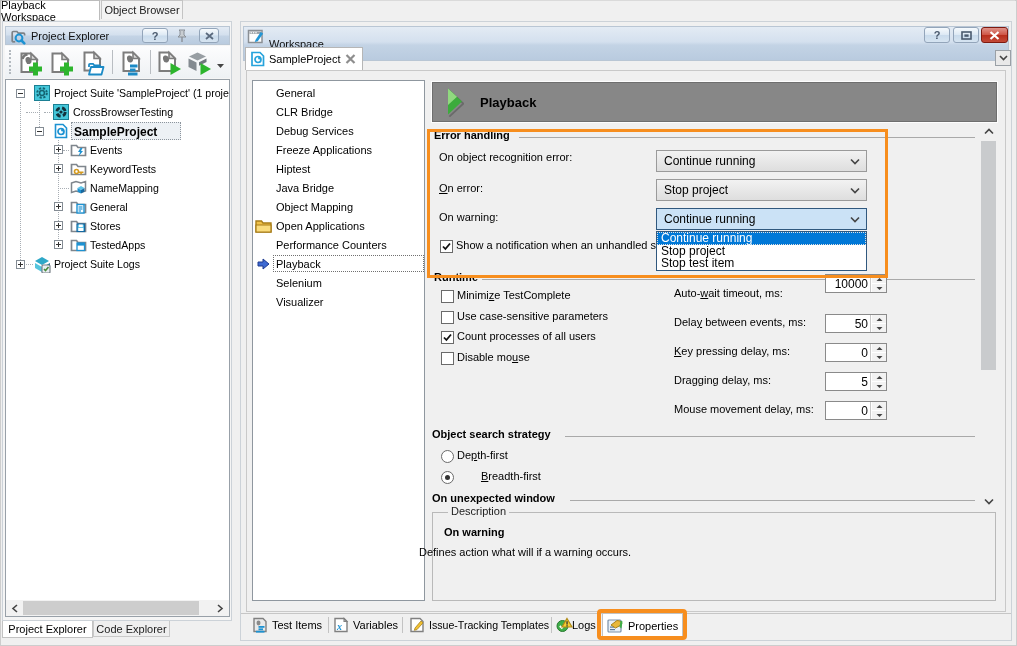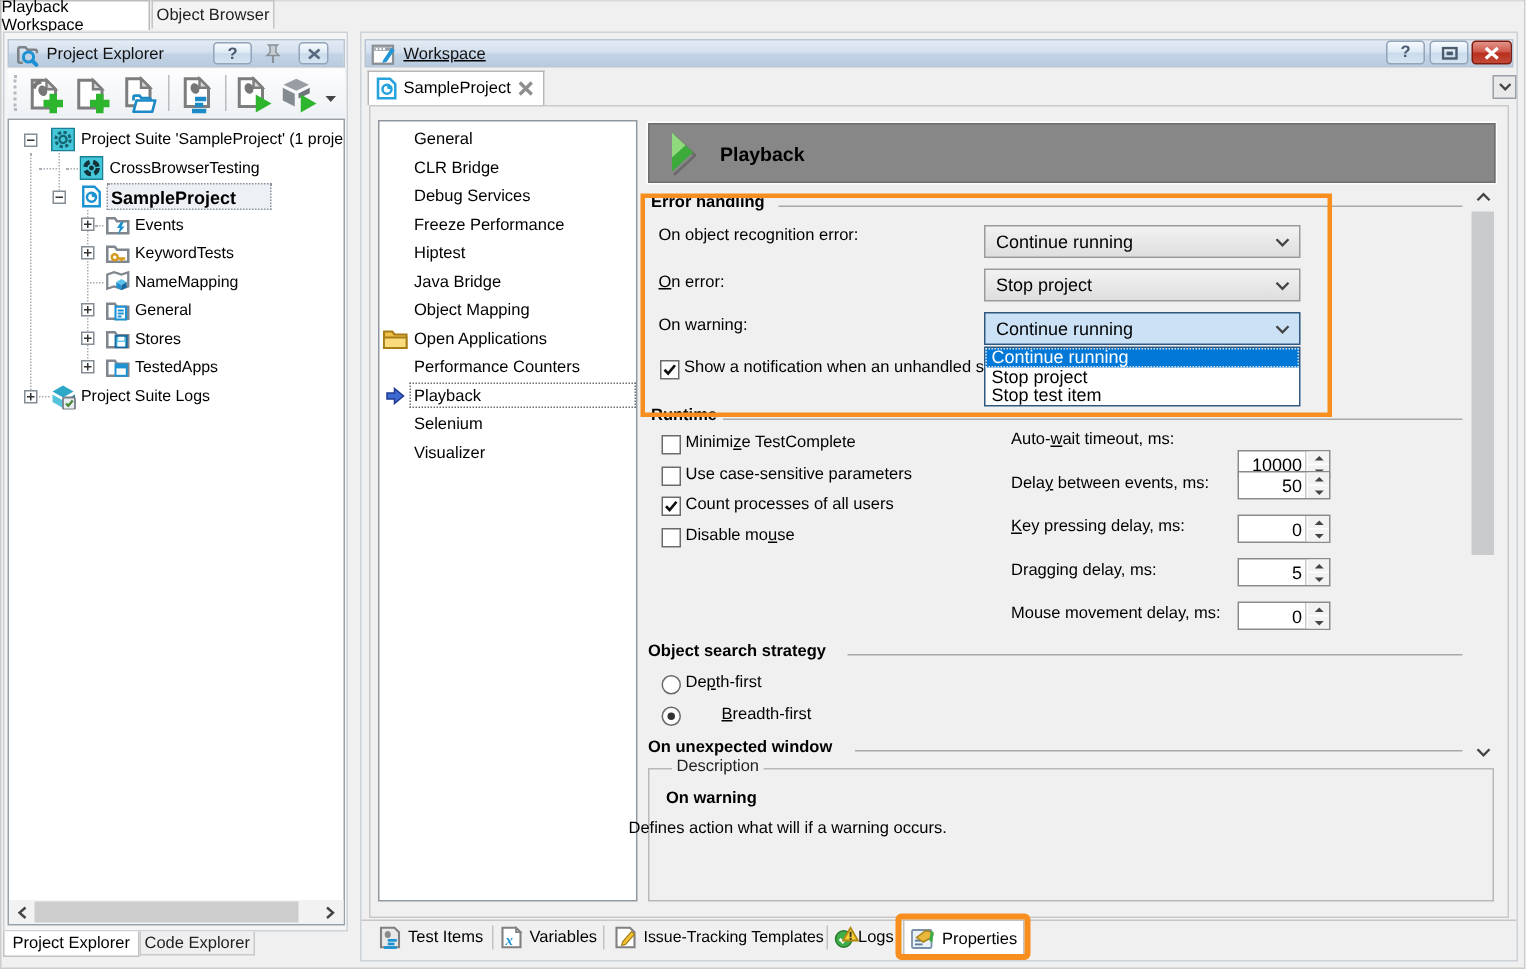"Workspace" div.phead { height: 19px -> 35px; text-decoration: underline -> none }
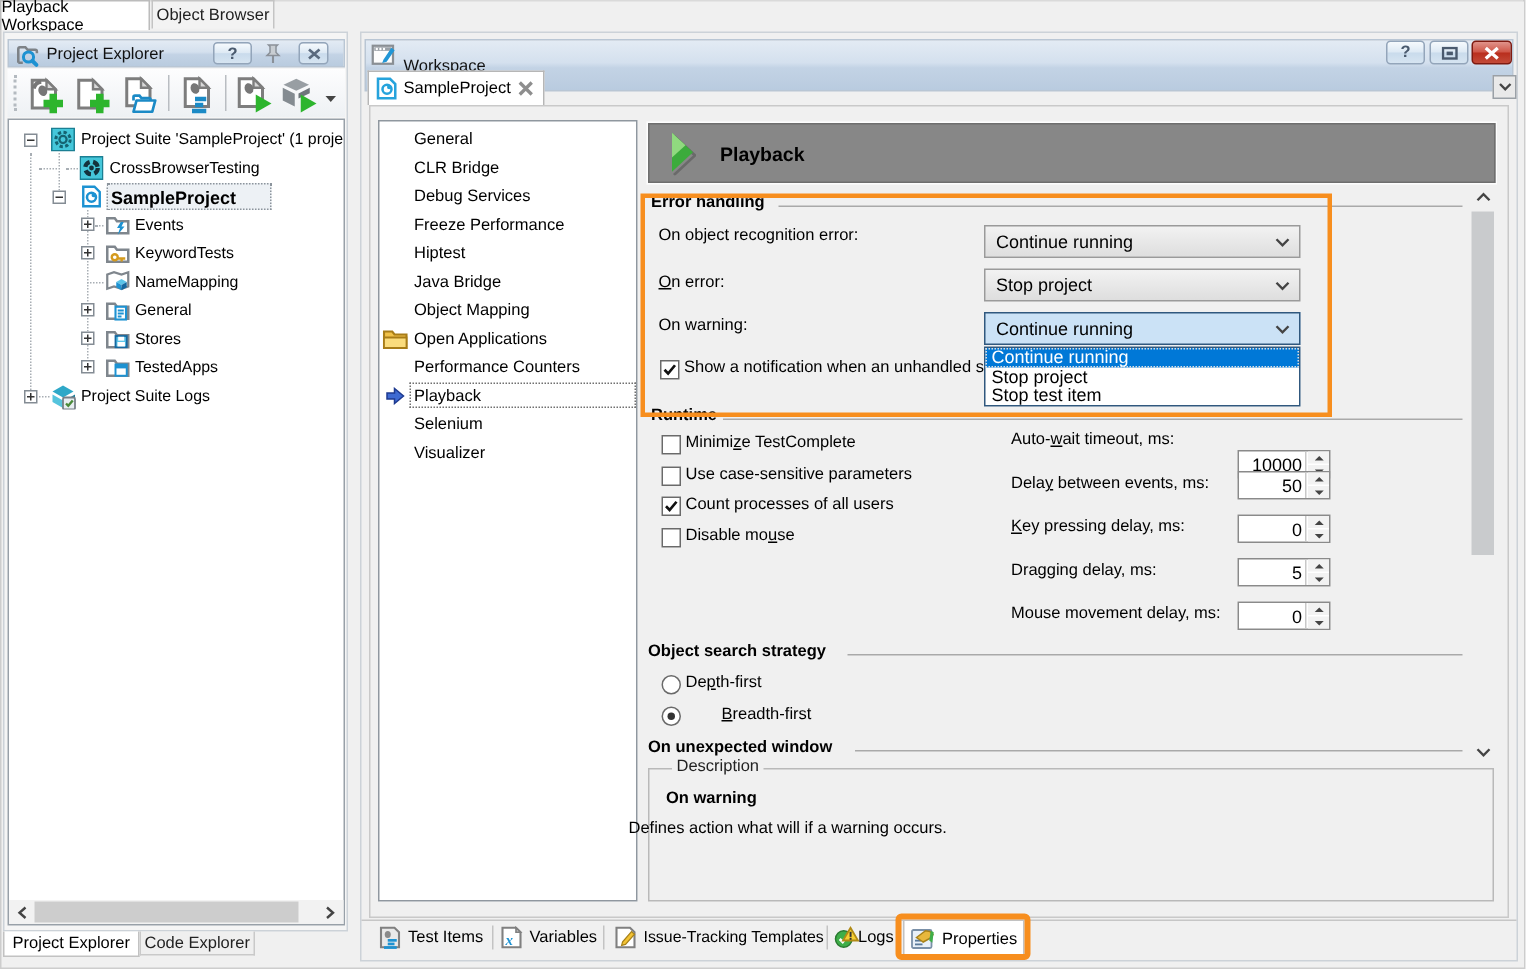"Freeze Performance" div.lab { text: Performance -> Applications }
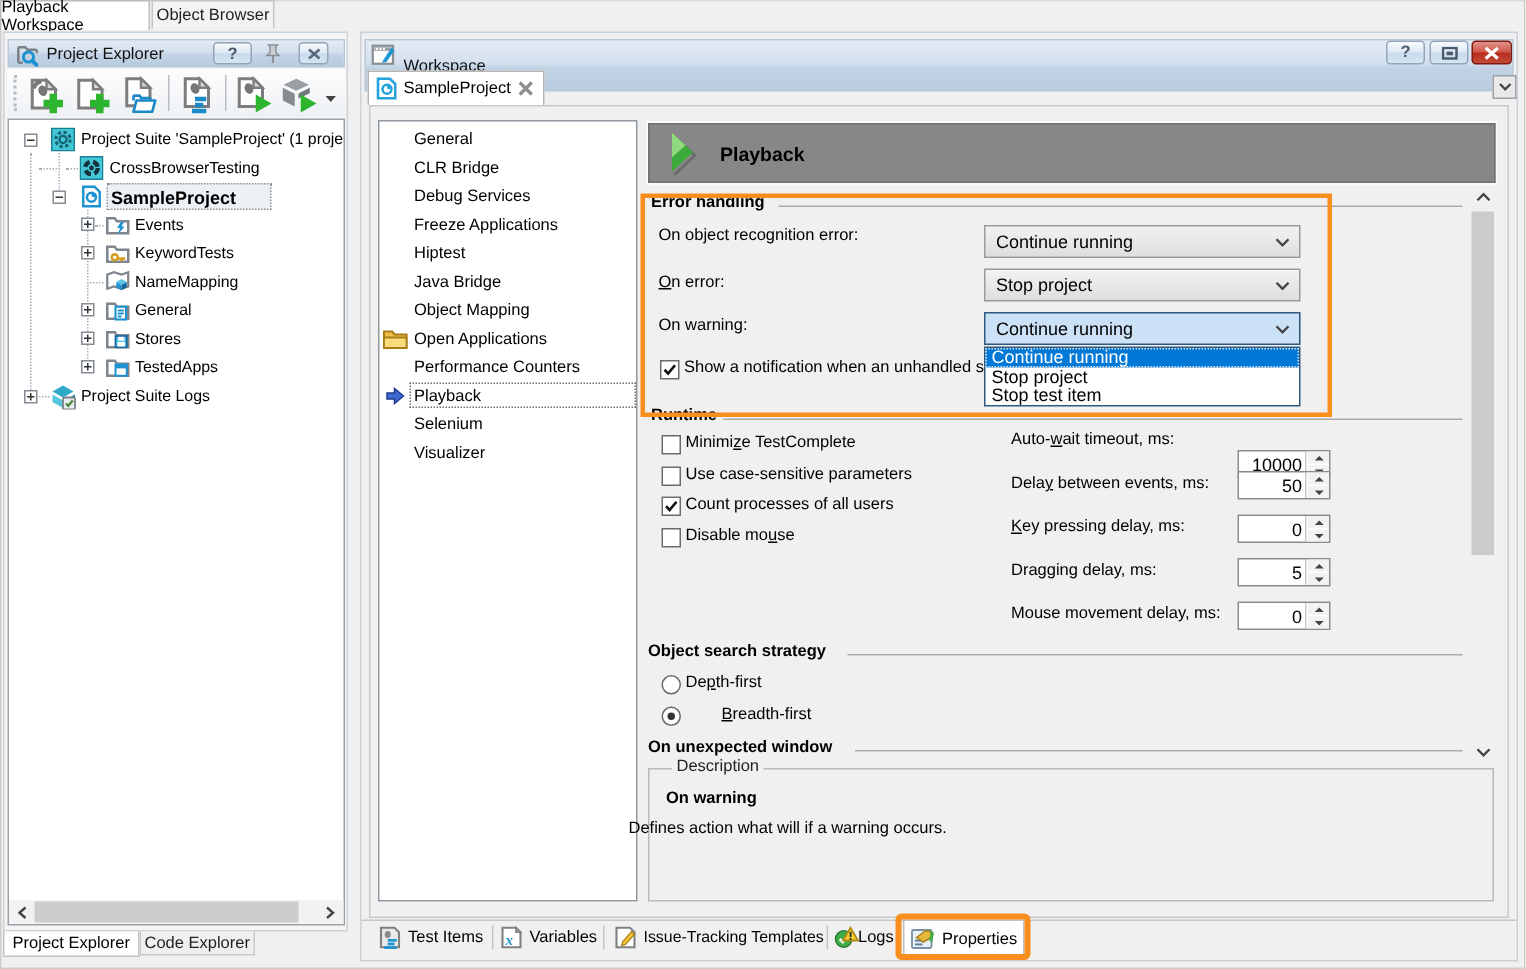"10000" div.spin { top: 300px -> 274px }
